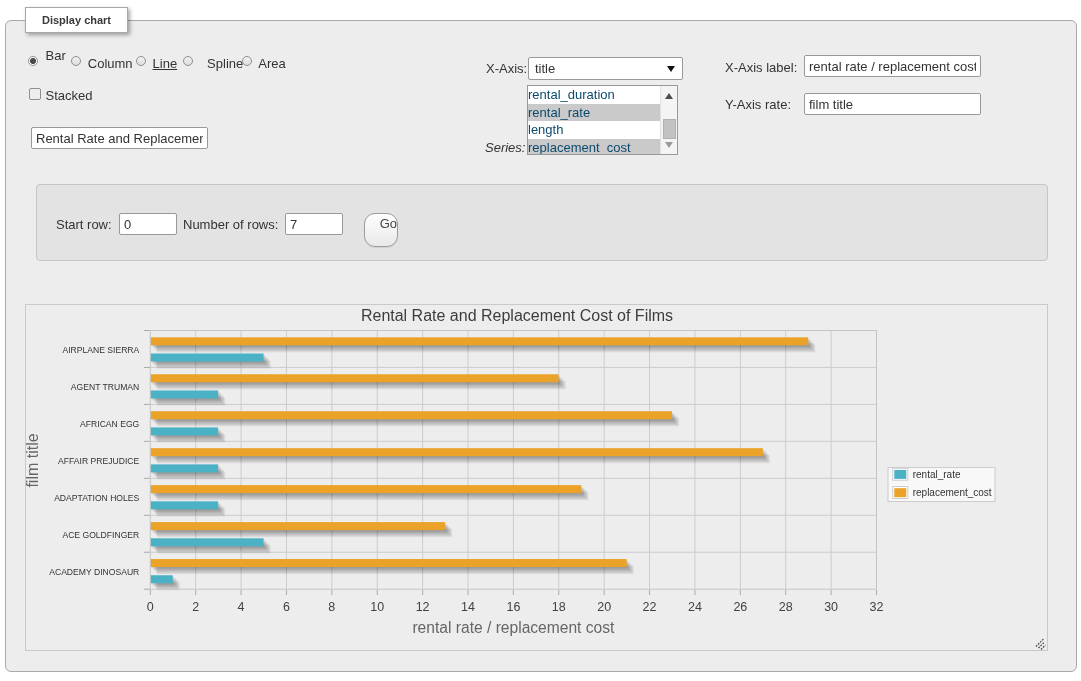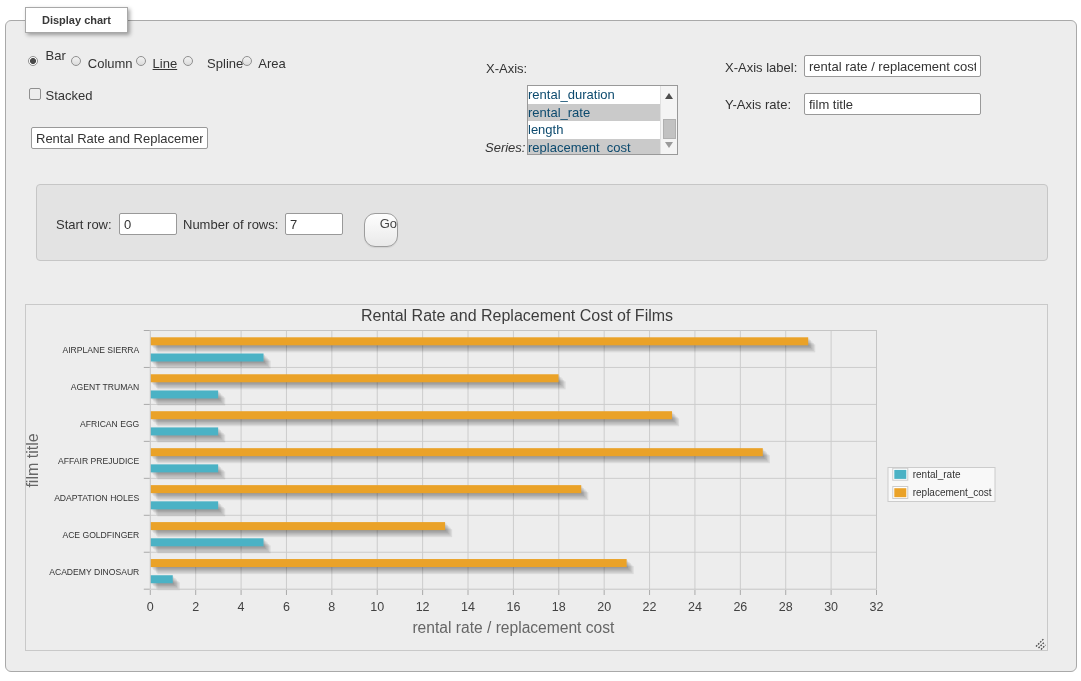"title" div.abs { html: none -> <div>title<span></span></div> }
